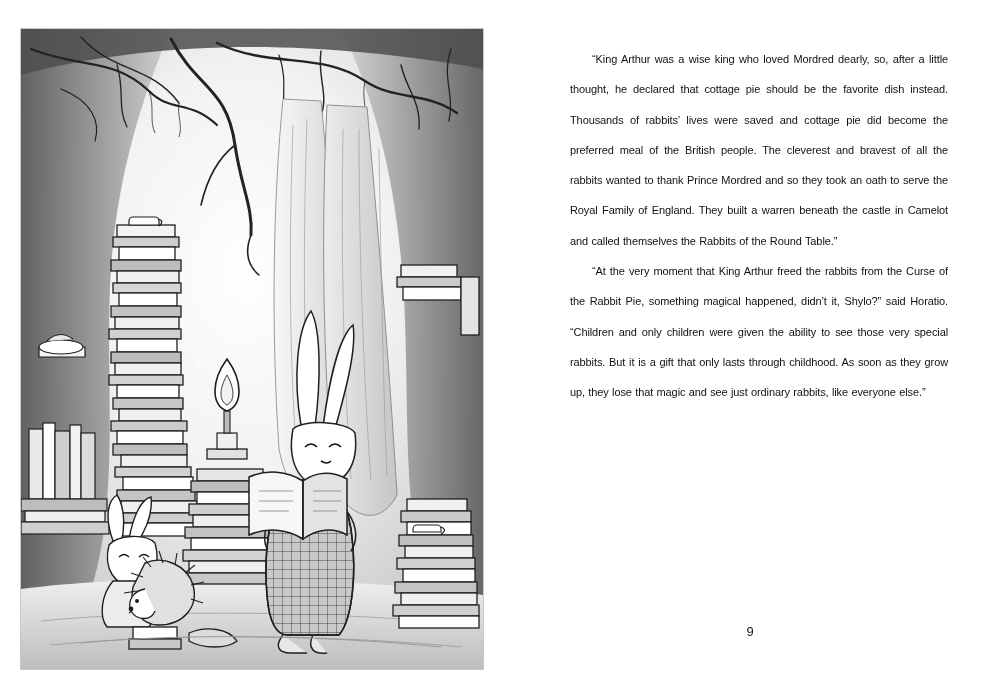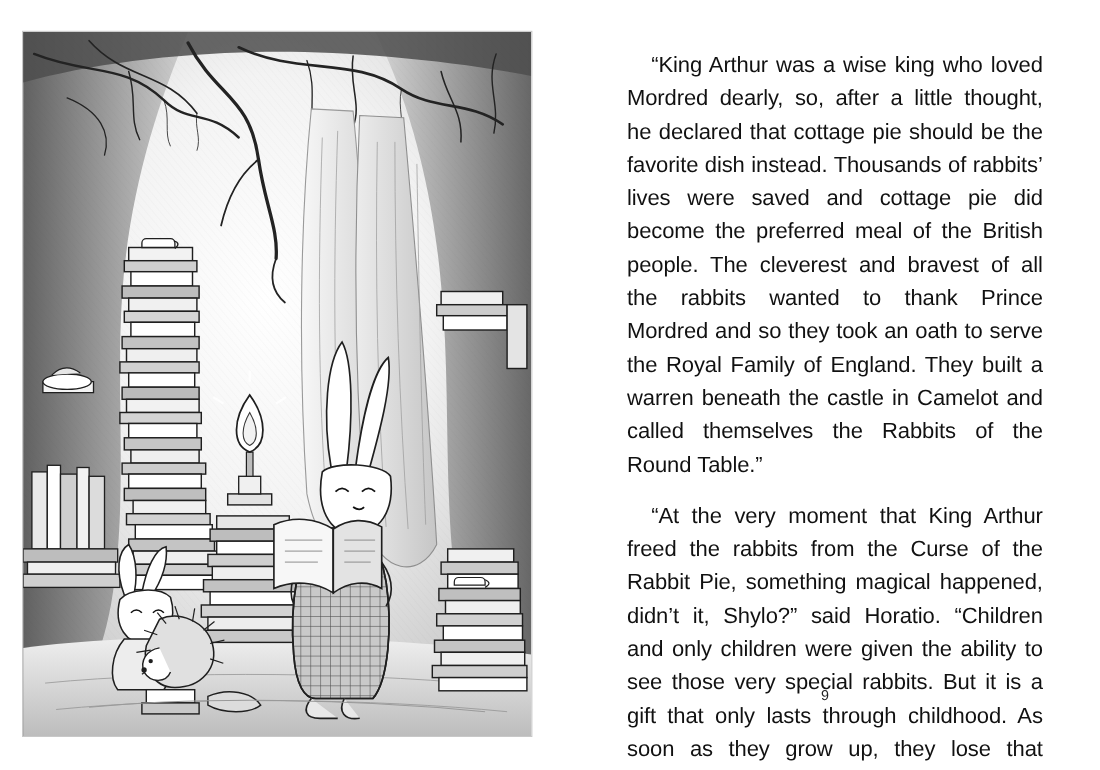"“King Arthur was a wise" .para { font-size: 20px -> 11px }
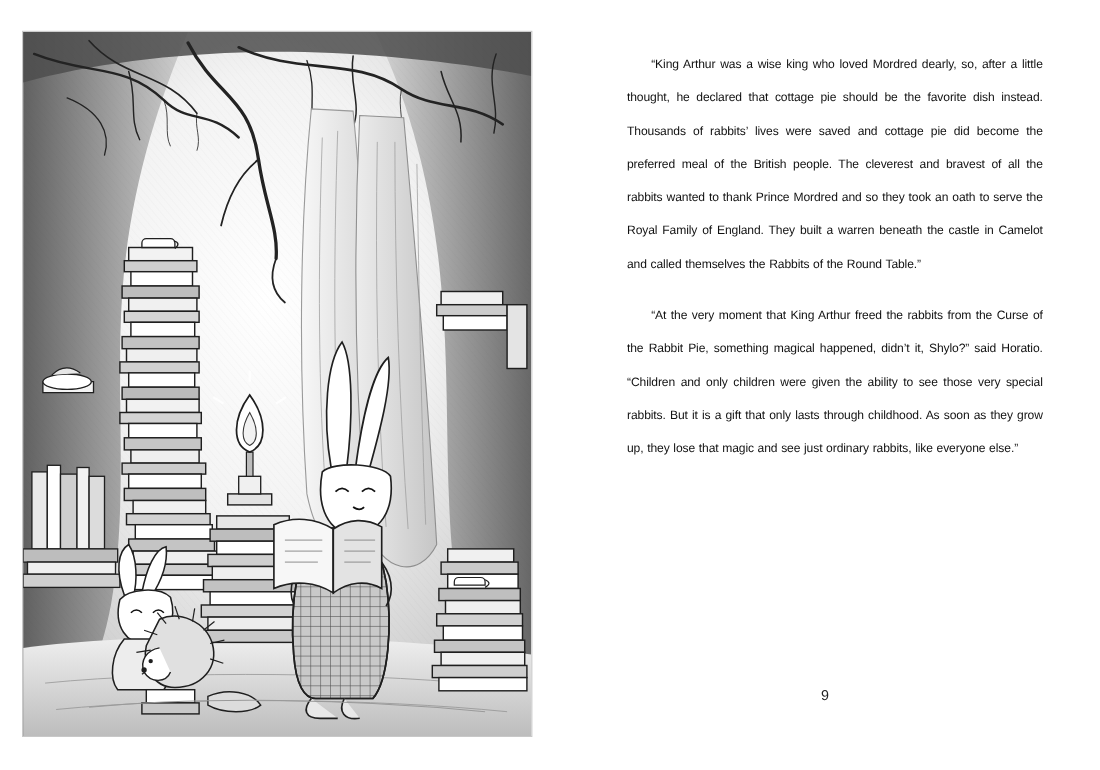"“At the very moment that" .para + .para { margin-top: 16px -> 0 }
